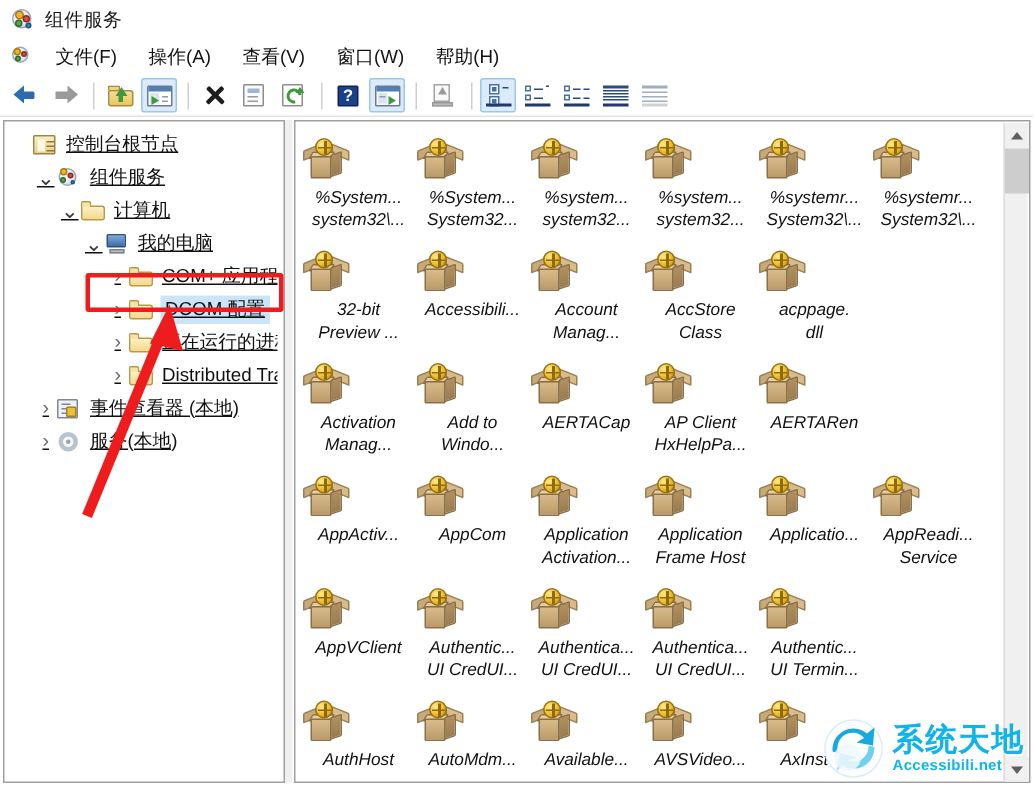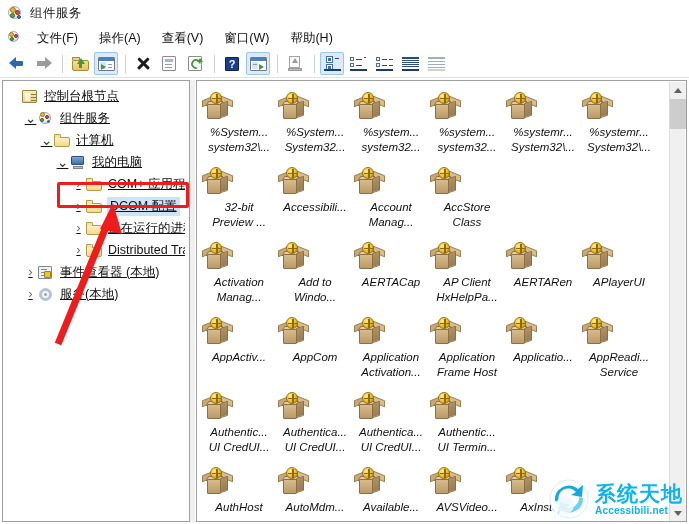"acppage." div.grid-cell { html: none -> <div> <div> <i></i> <i></i> <i></i> <i></i> <i></i> <i></i> </div> <div>acppage.</div> <div>dll</div> </div> }
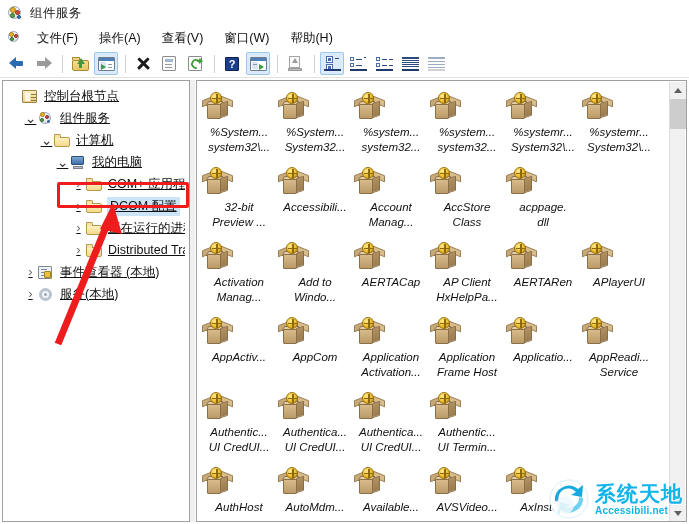"APlayerUI" div.grid-cell { html: <div> <div> <i></i> <i></i> <i></i> <i></i> <i></i> <i></i> </div> <div>APlayerUI</div> <div></div> </div> -> none }
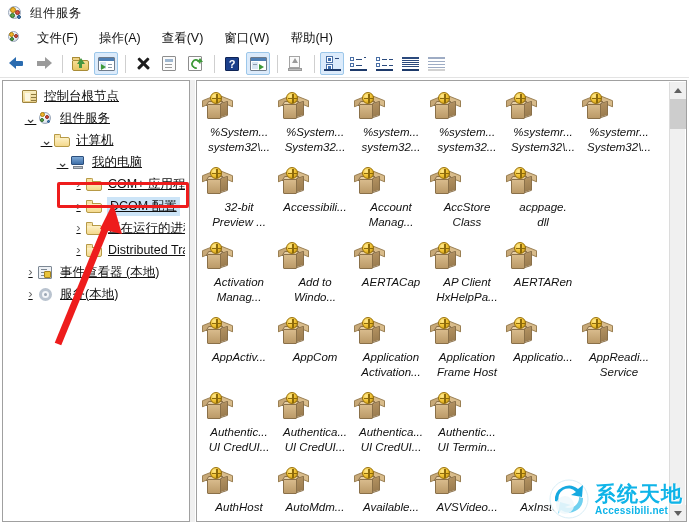"AppVClient" div.grid-cell { html: none -> <div> <div> <i></i> <i></i> <i></i> <i></i> <i></i> <i></i> </div> <div>AppVClient</div> <div></div> </div> }
